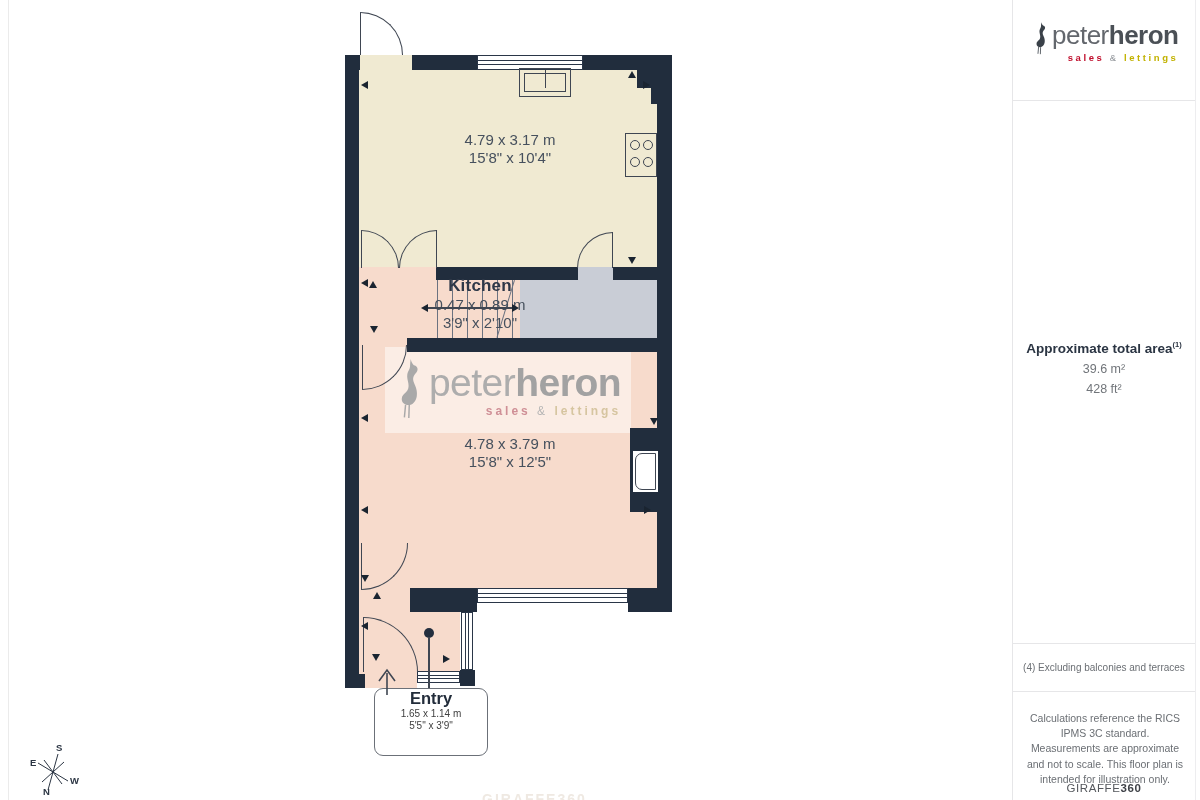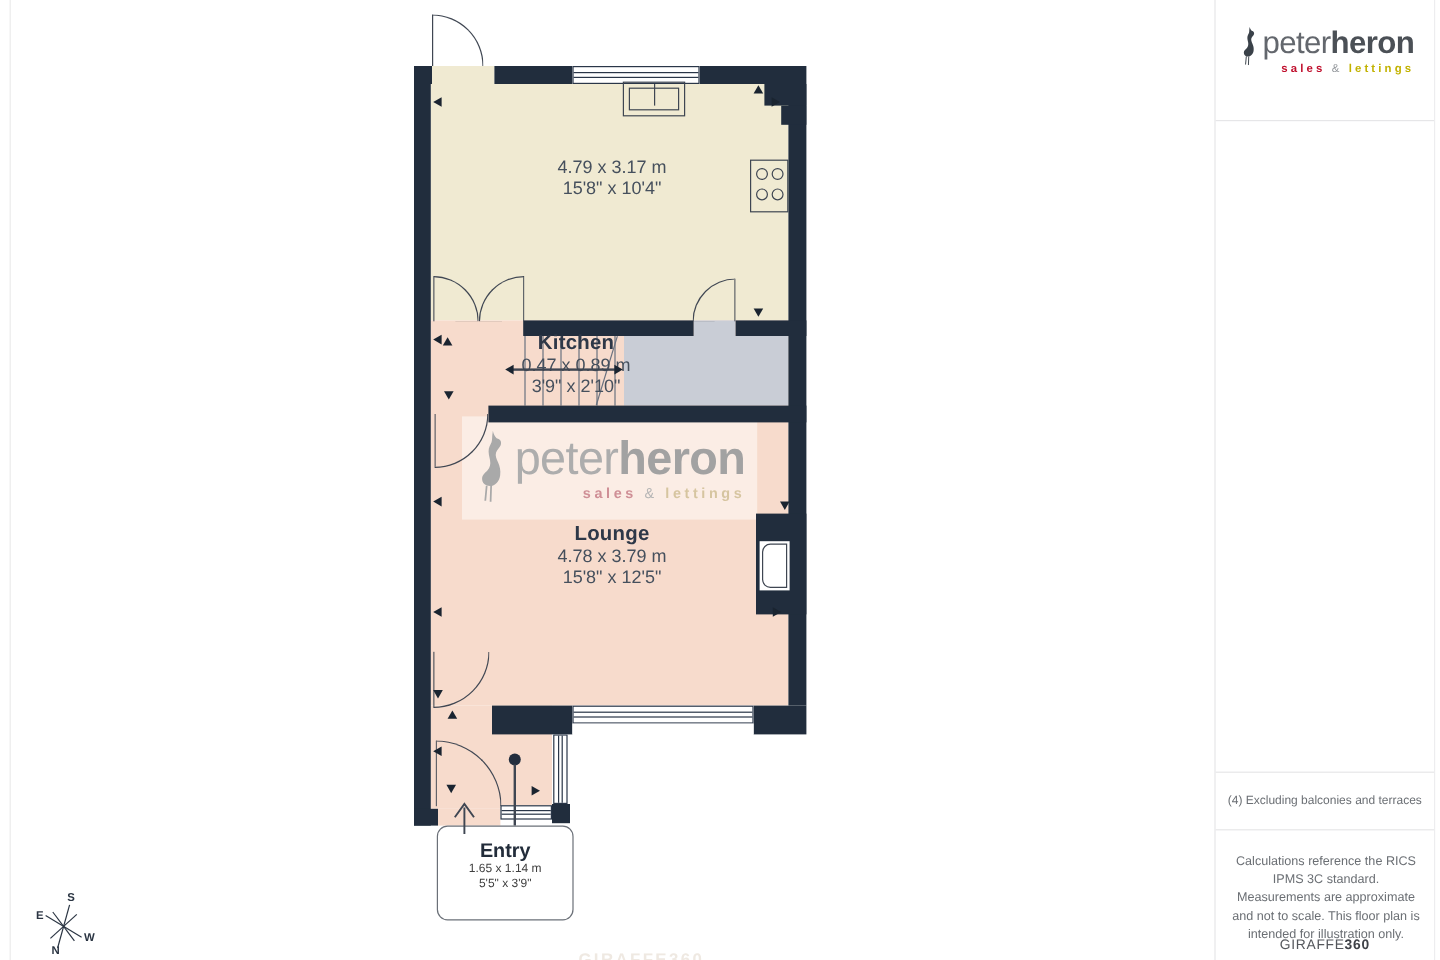"Approximate total area(1)" div.areaBlock { html: none -> <div> <div><span>Approximate total area</span><sup>(1)</sup></div> <div>39.6 m²</div> <div>428 ft²</div> </div> }
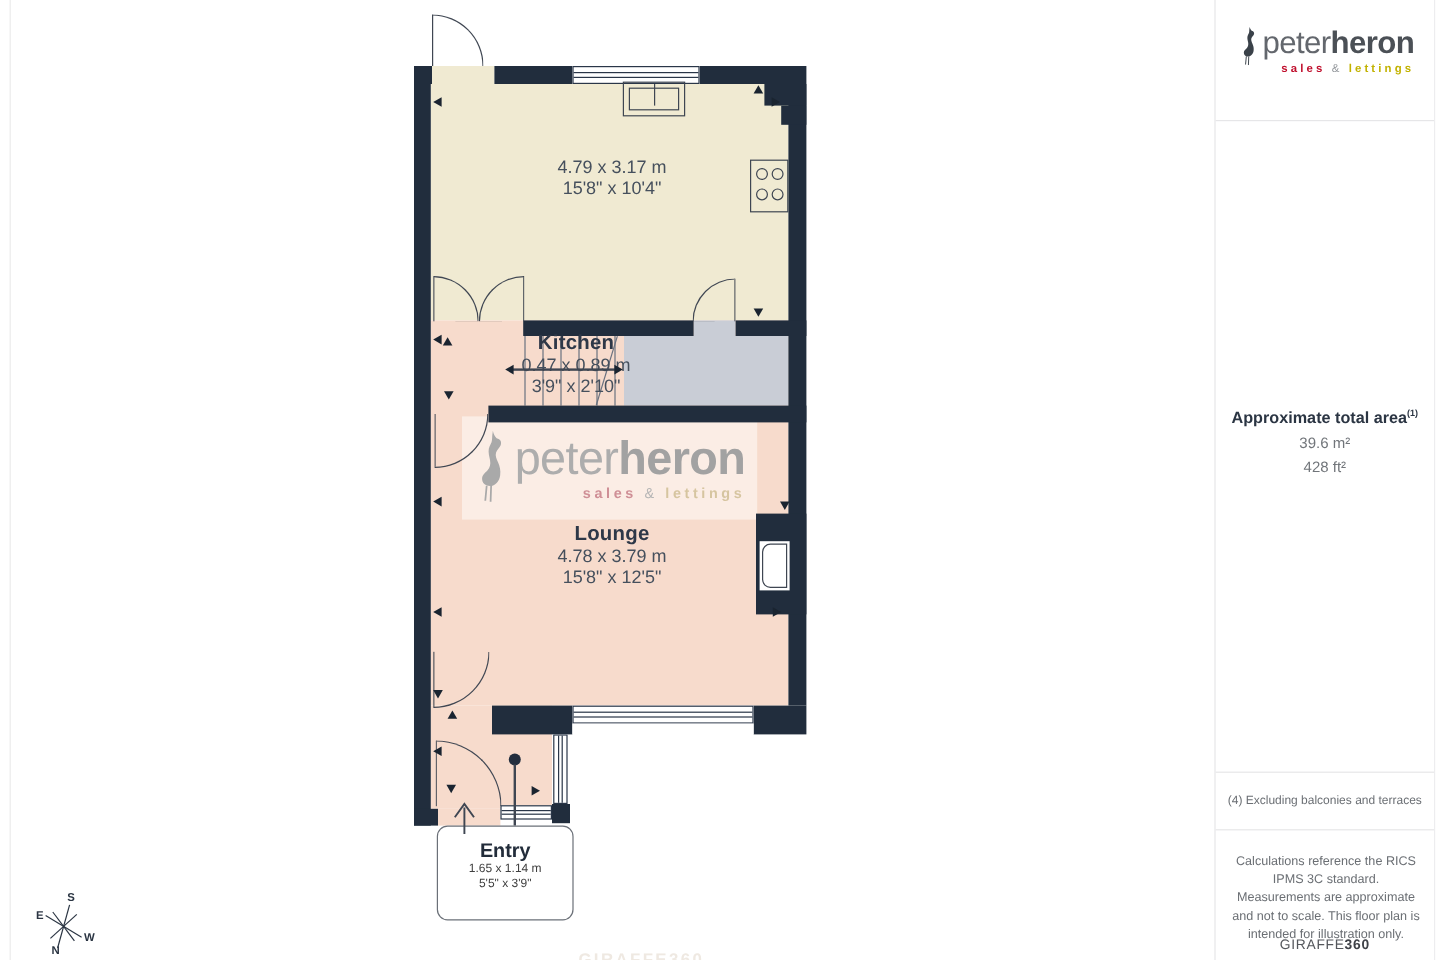"Lounge" div.nm { html: <div>Lounge</div> -> none }
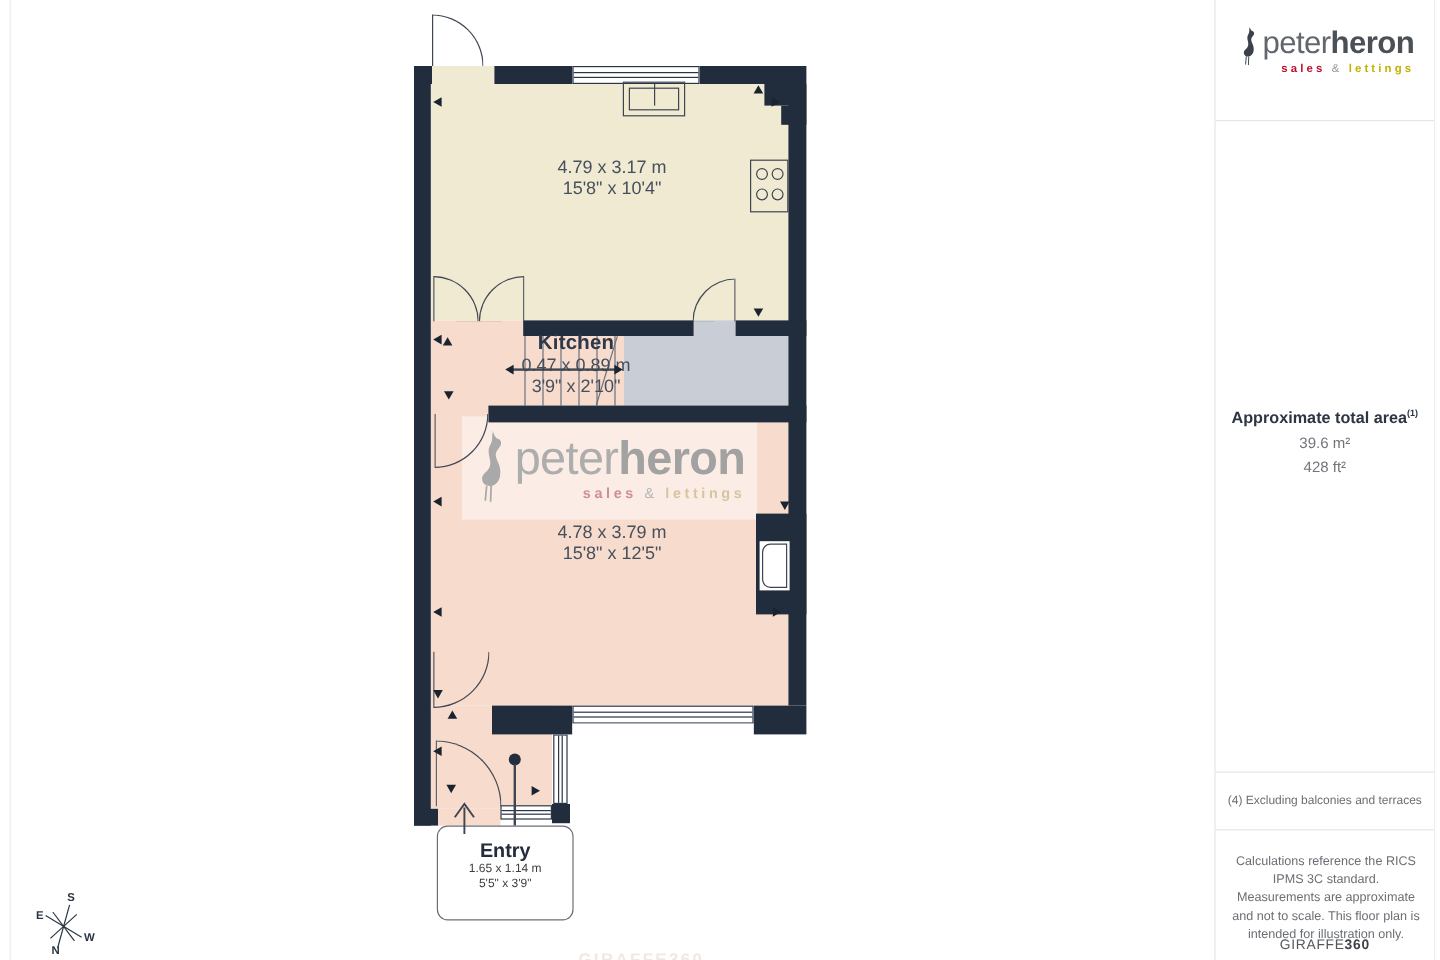"Entry" .callout { left: 364px -> 374px; padding-top: 11px -> 0 }
